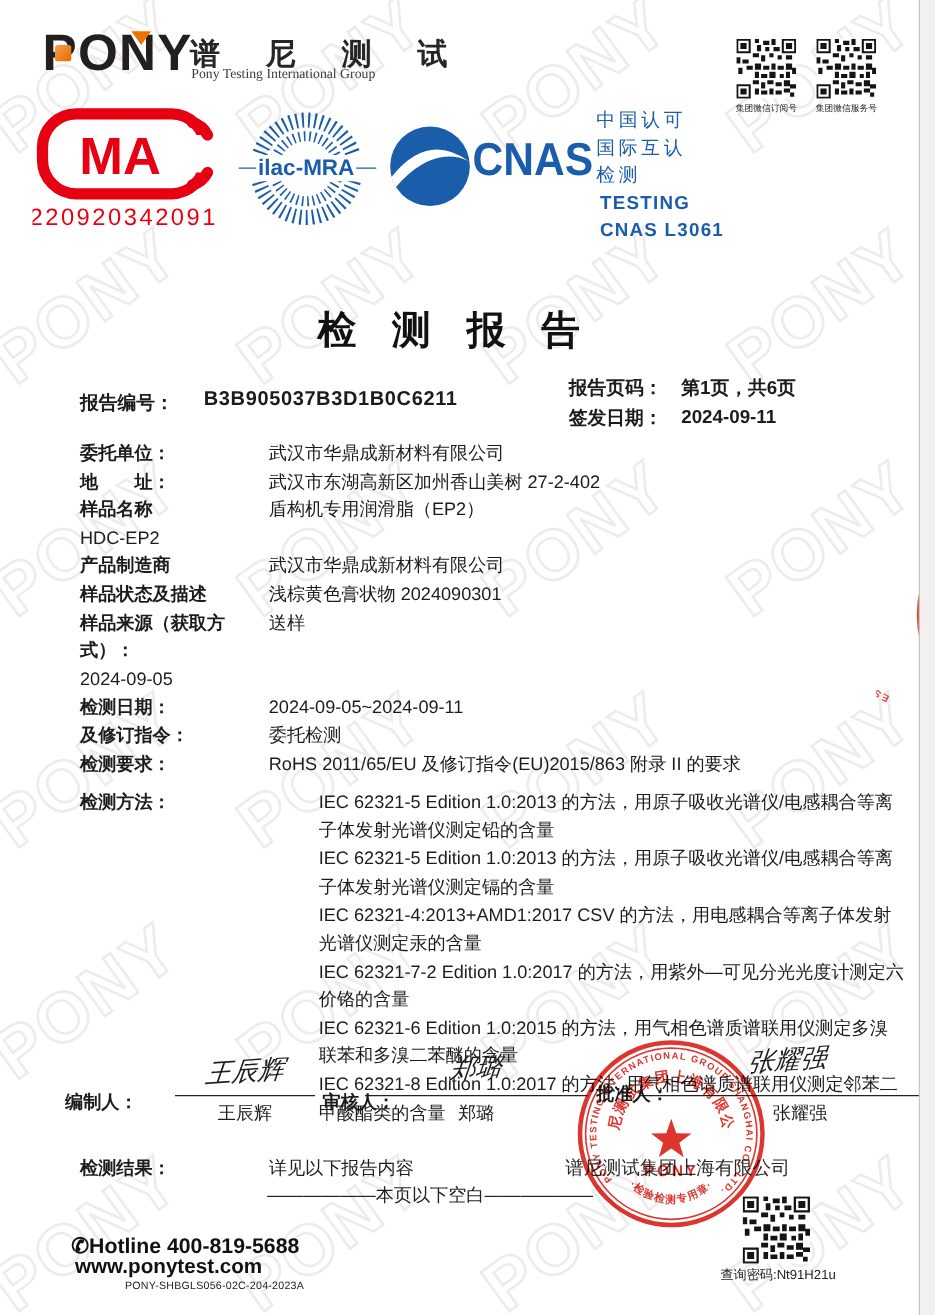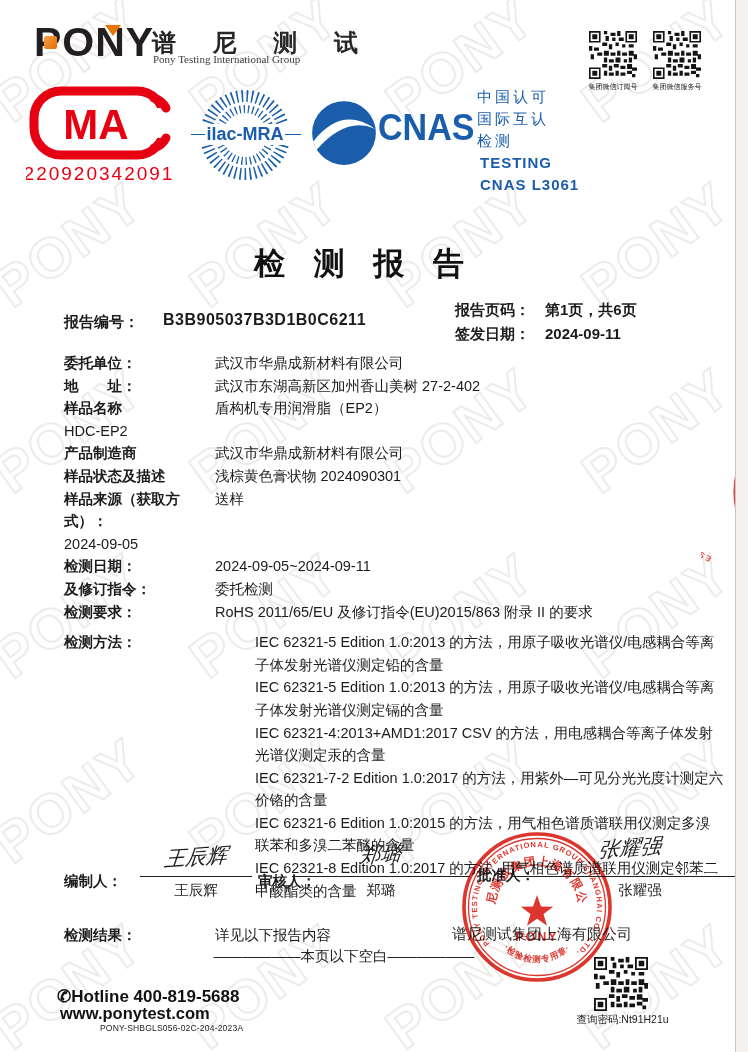"编制人：" div.sig-label { left: 64px -> 52px }
